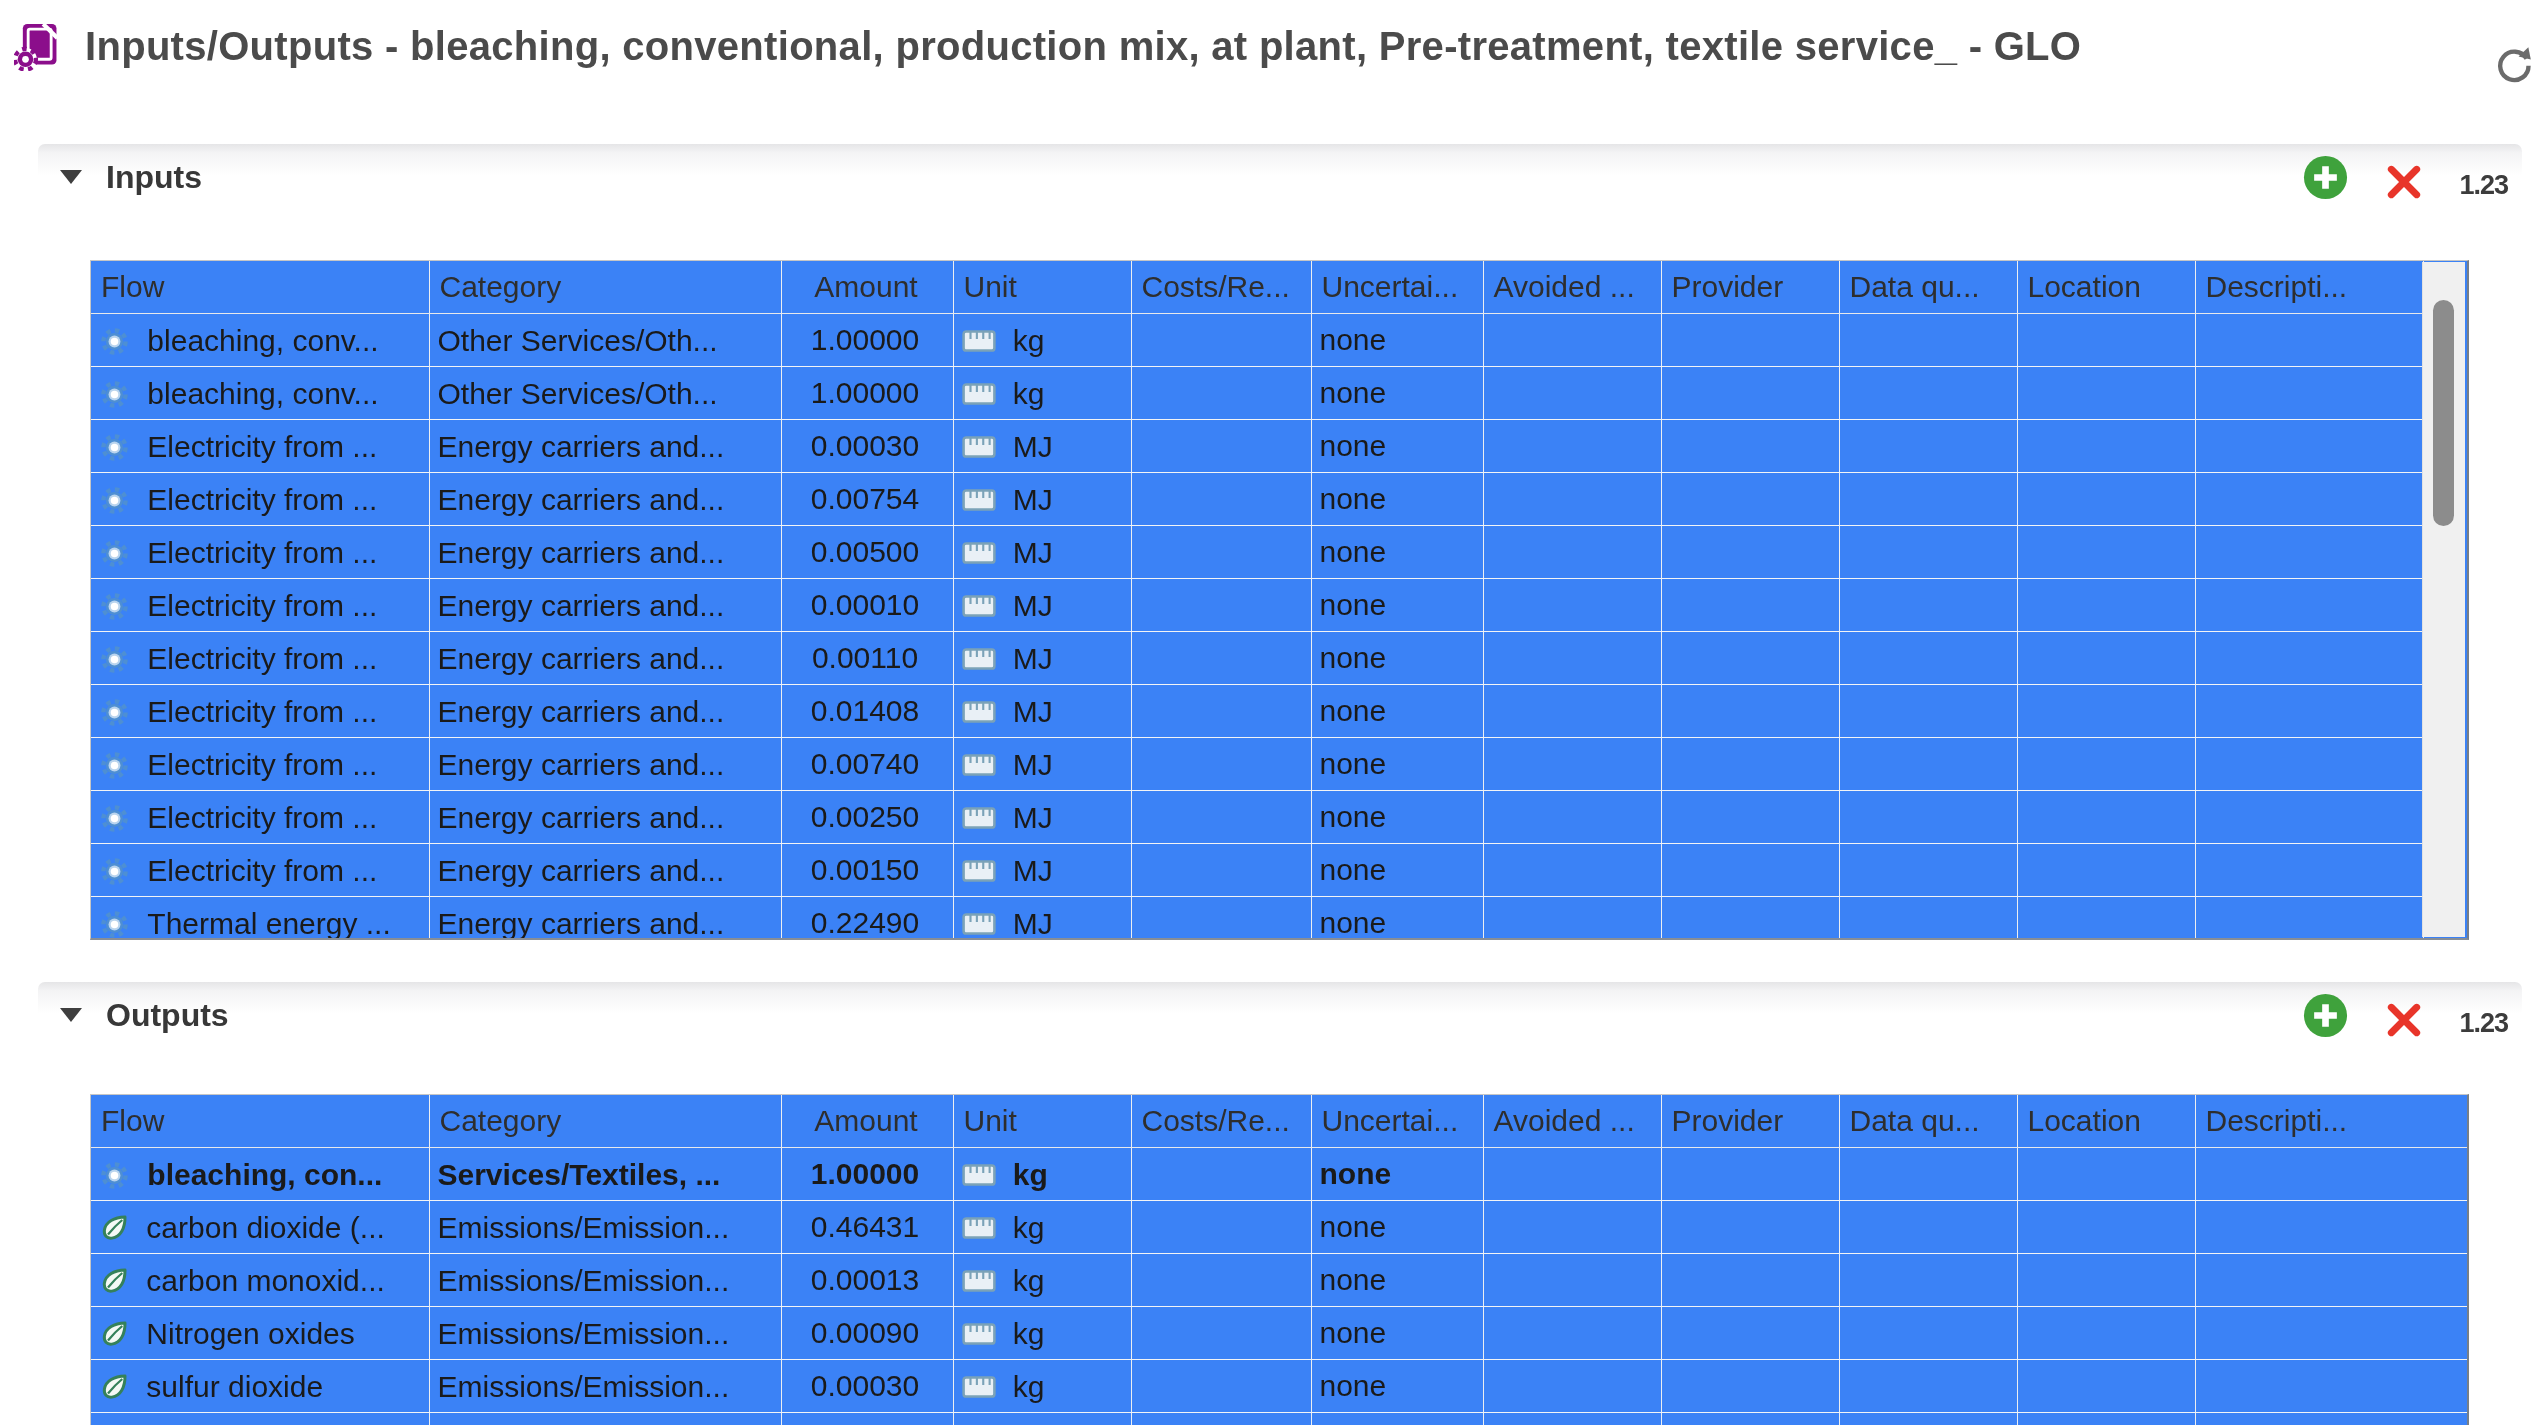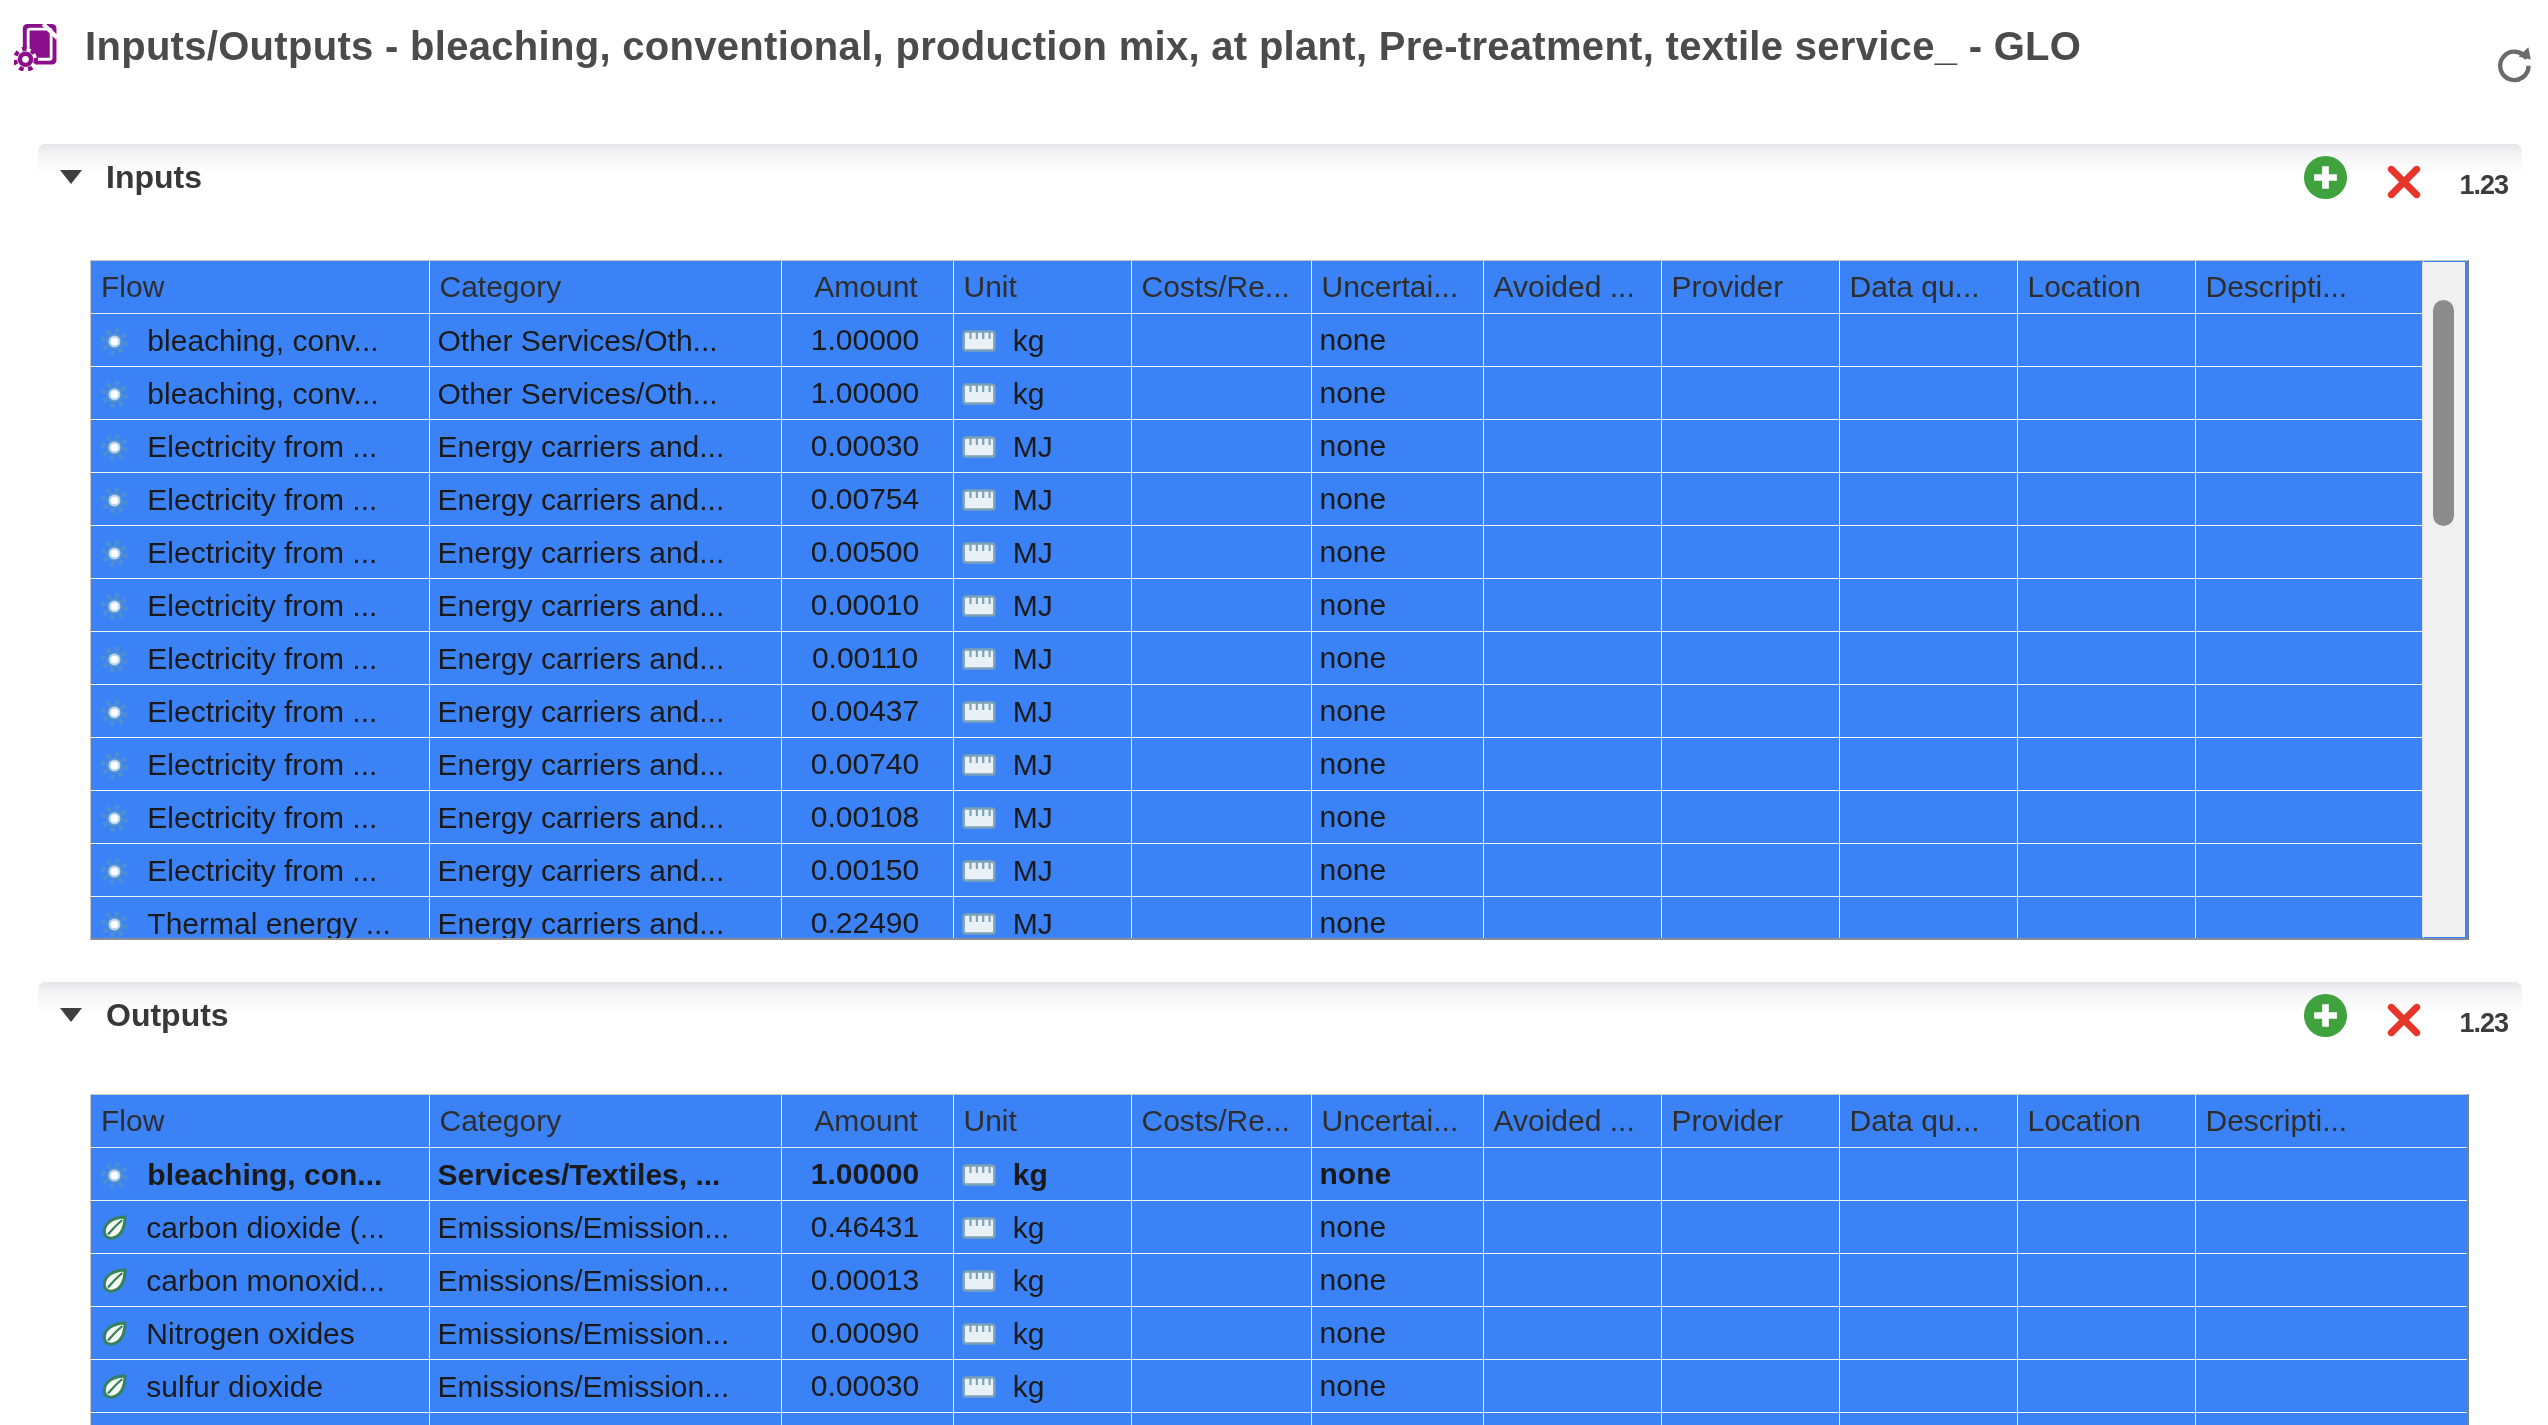"0.00437" td.num { text: 0.00437 -> 0.01408 }
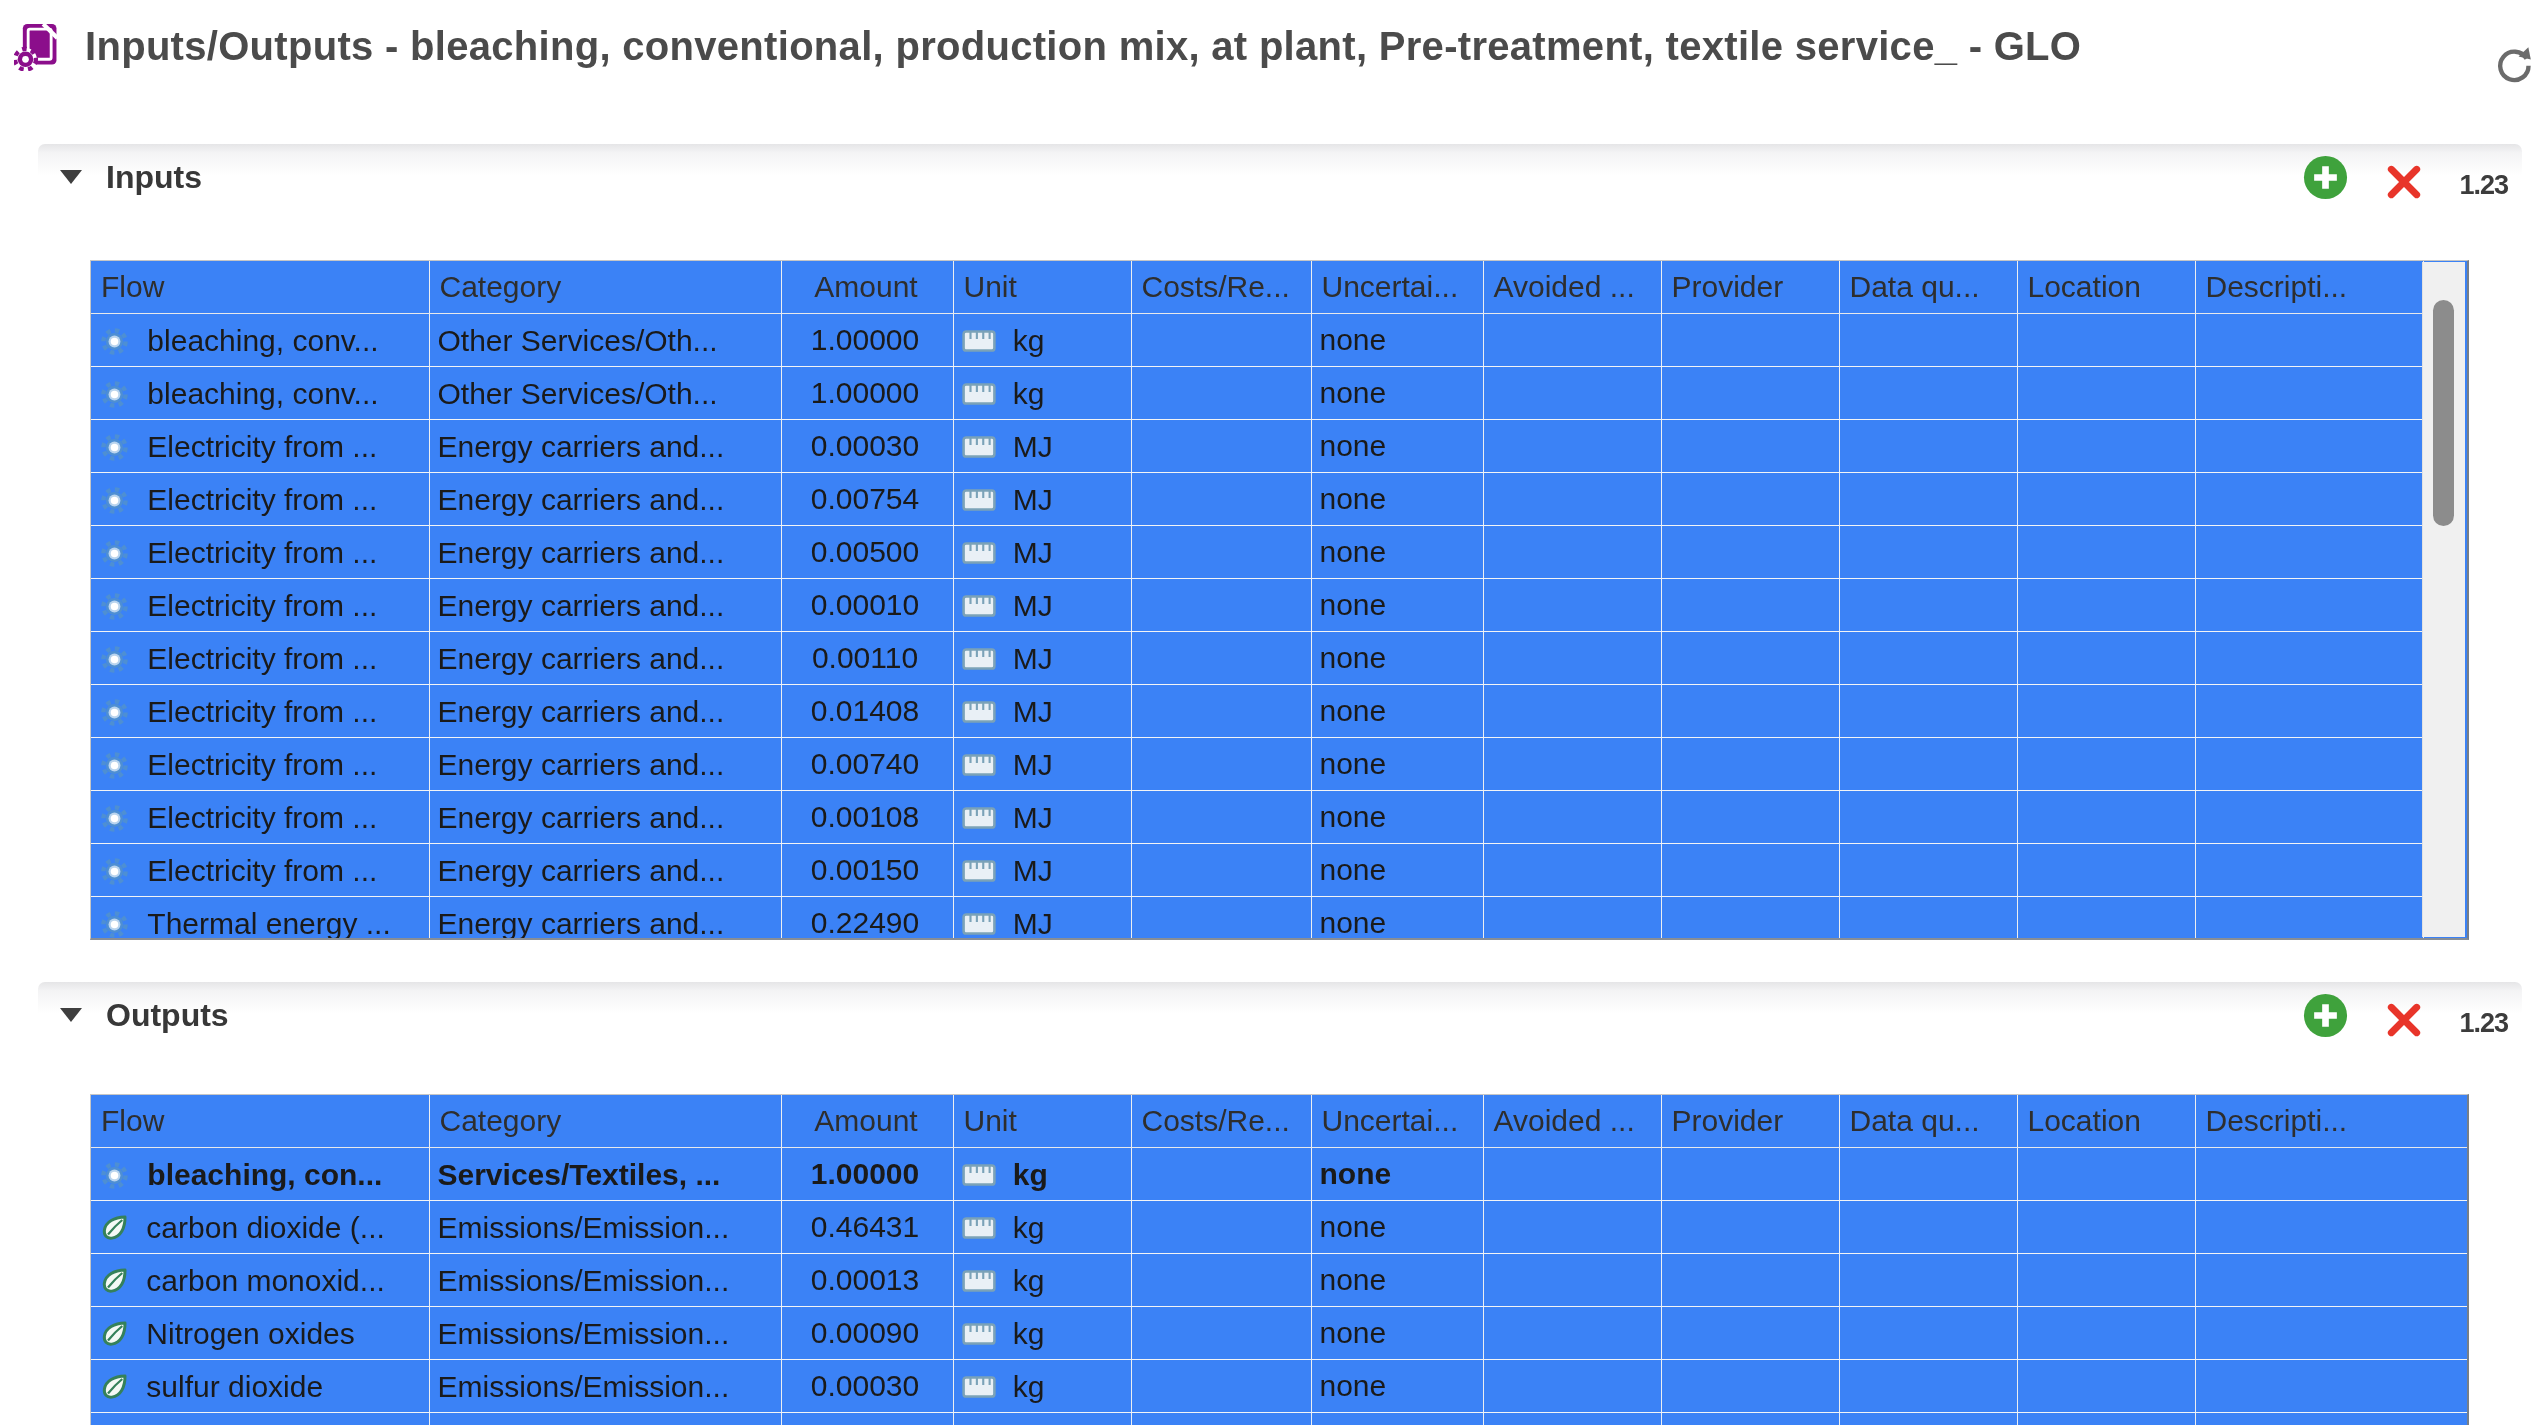"0.00108" td.num { text: 0.00108 -> 0.00250 }
